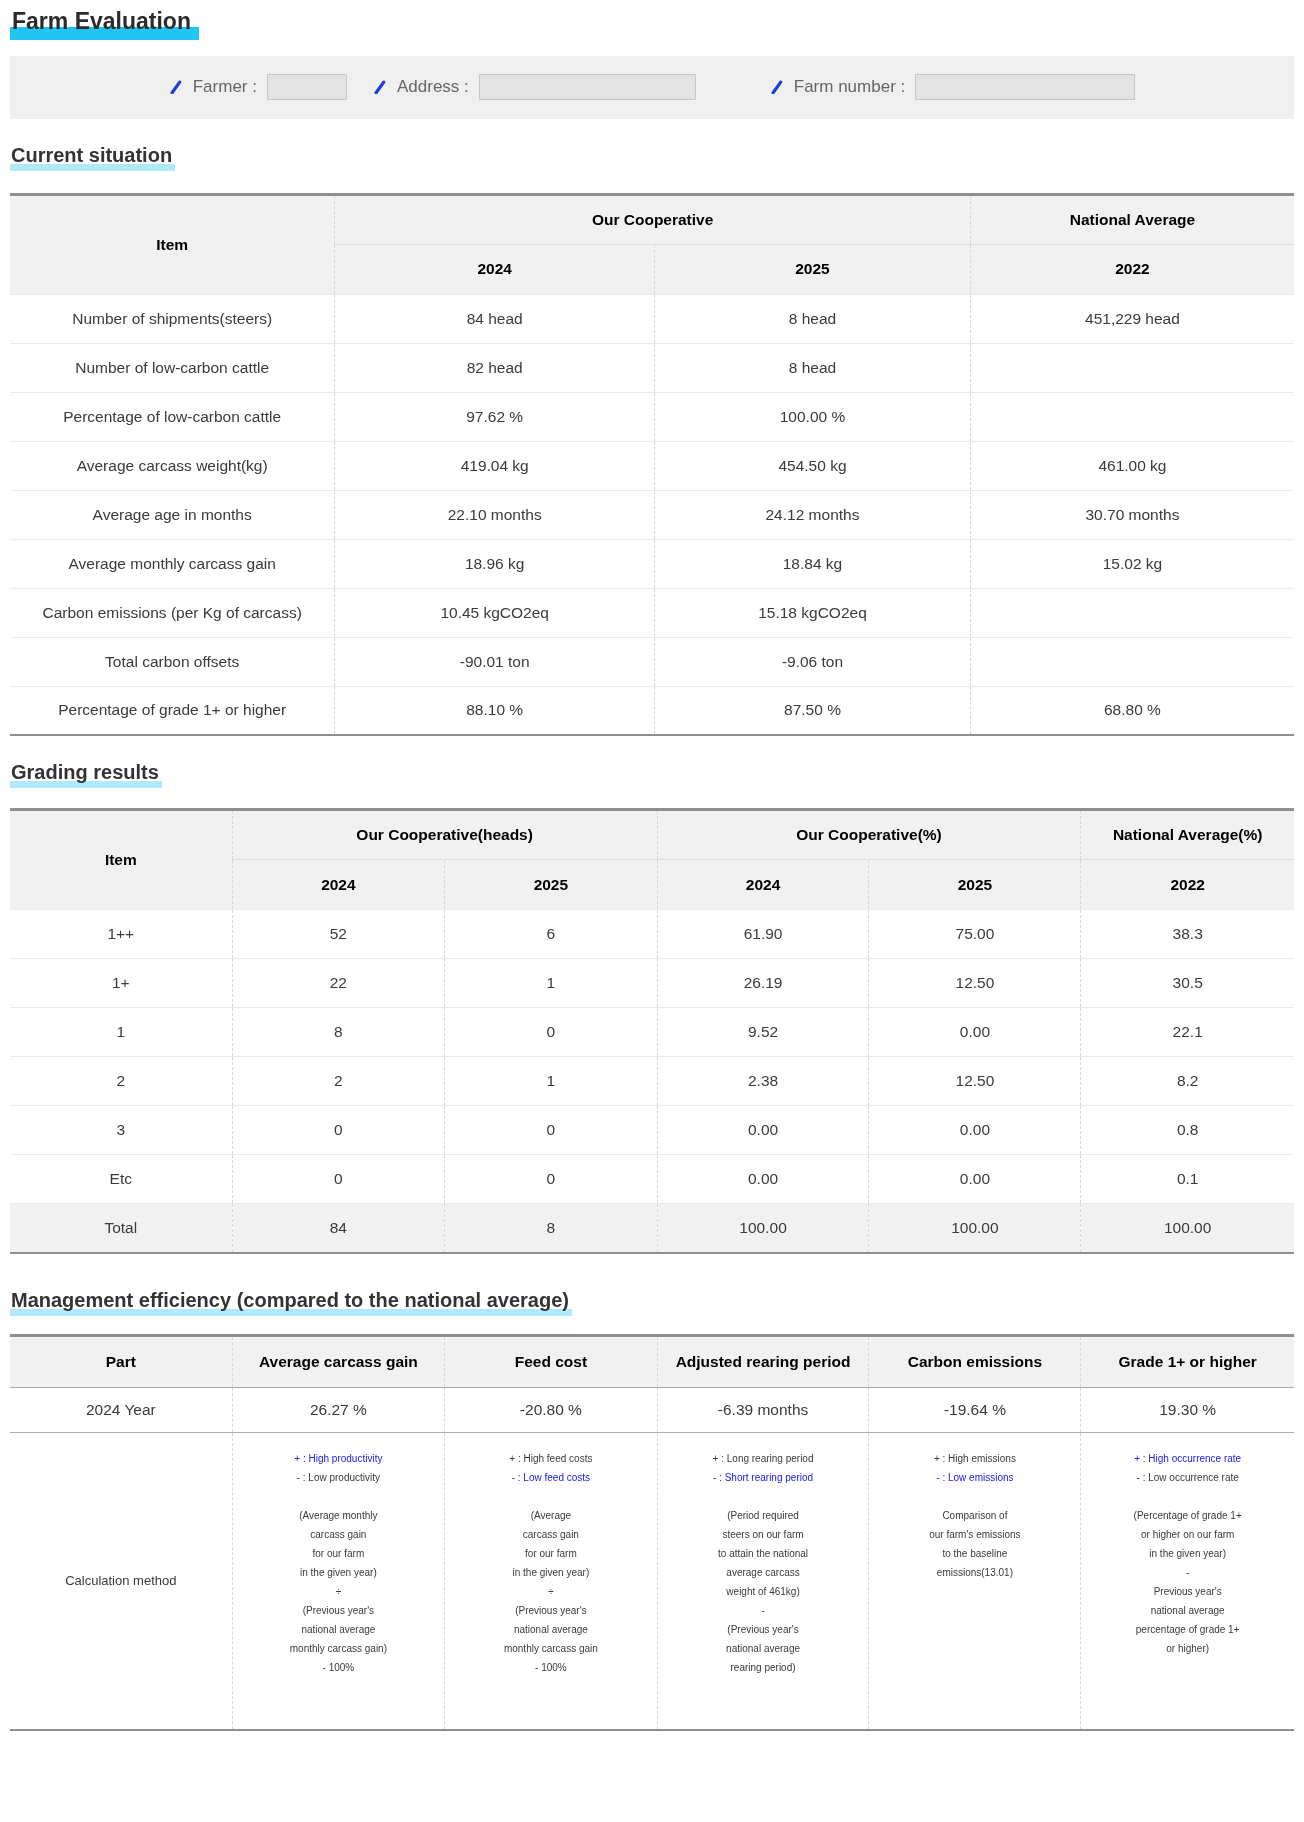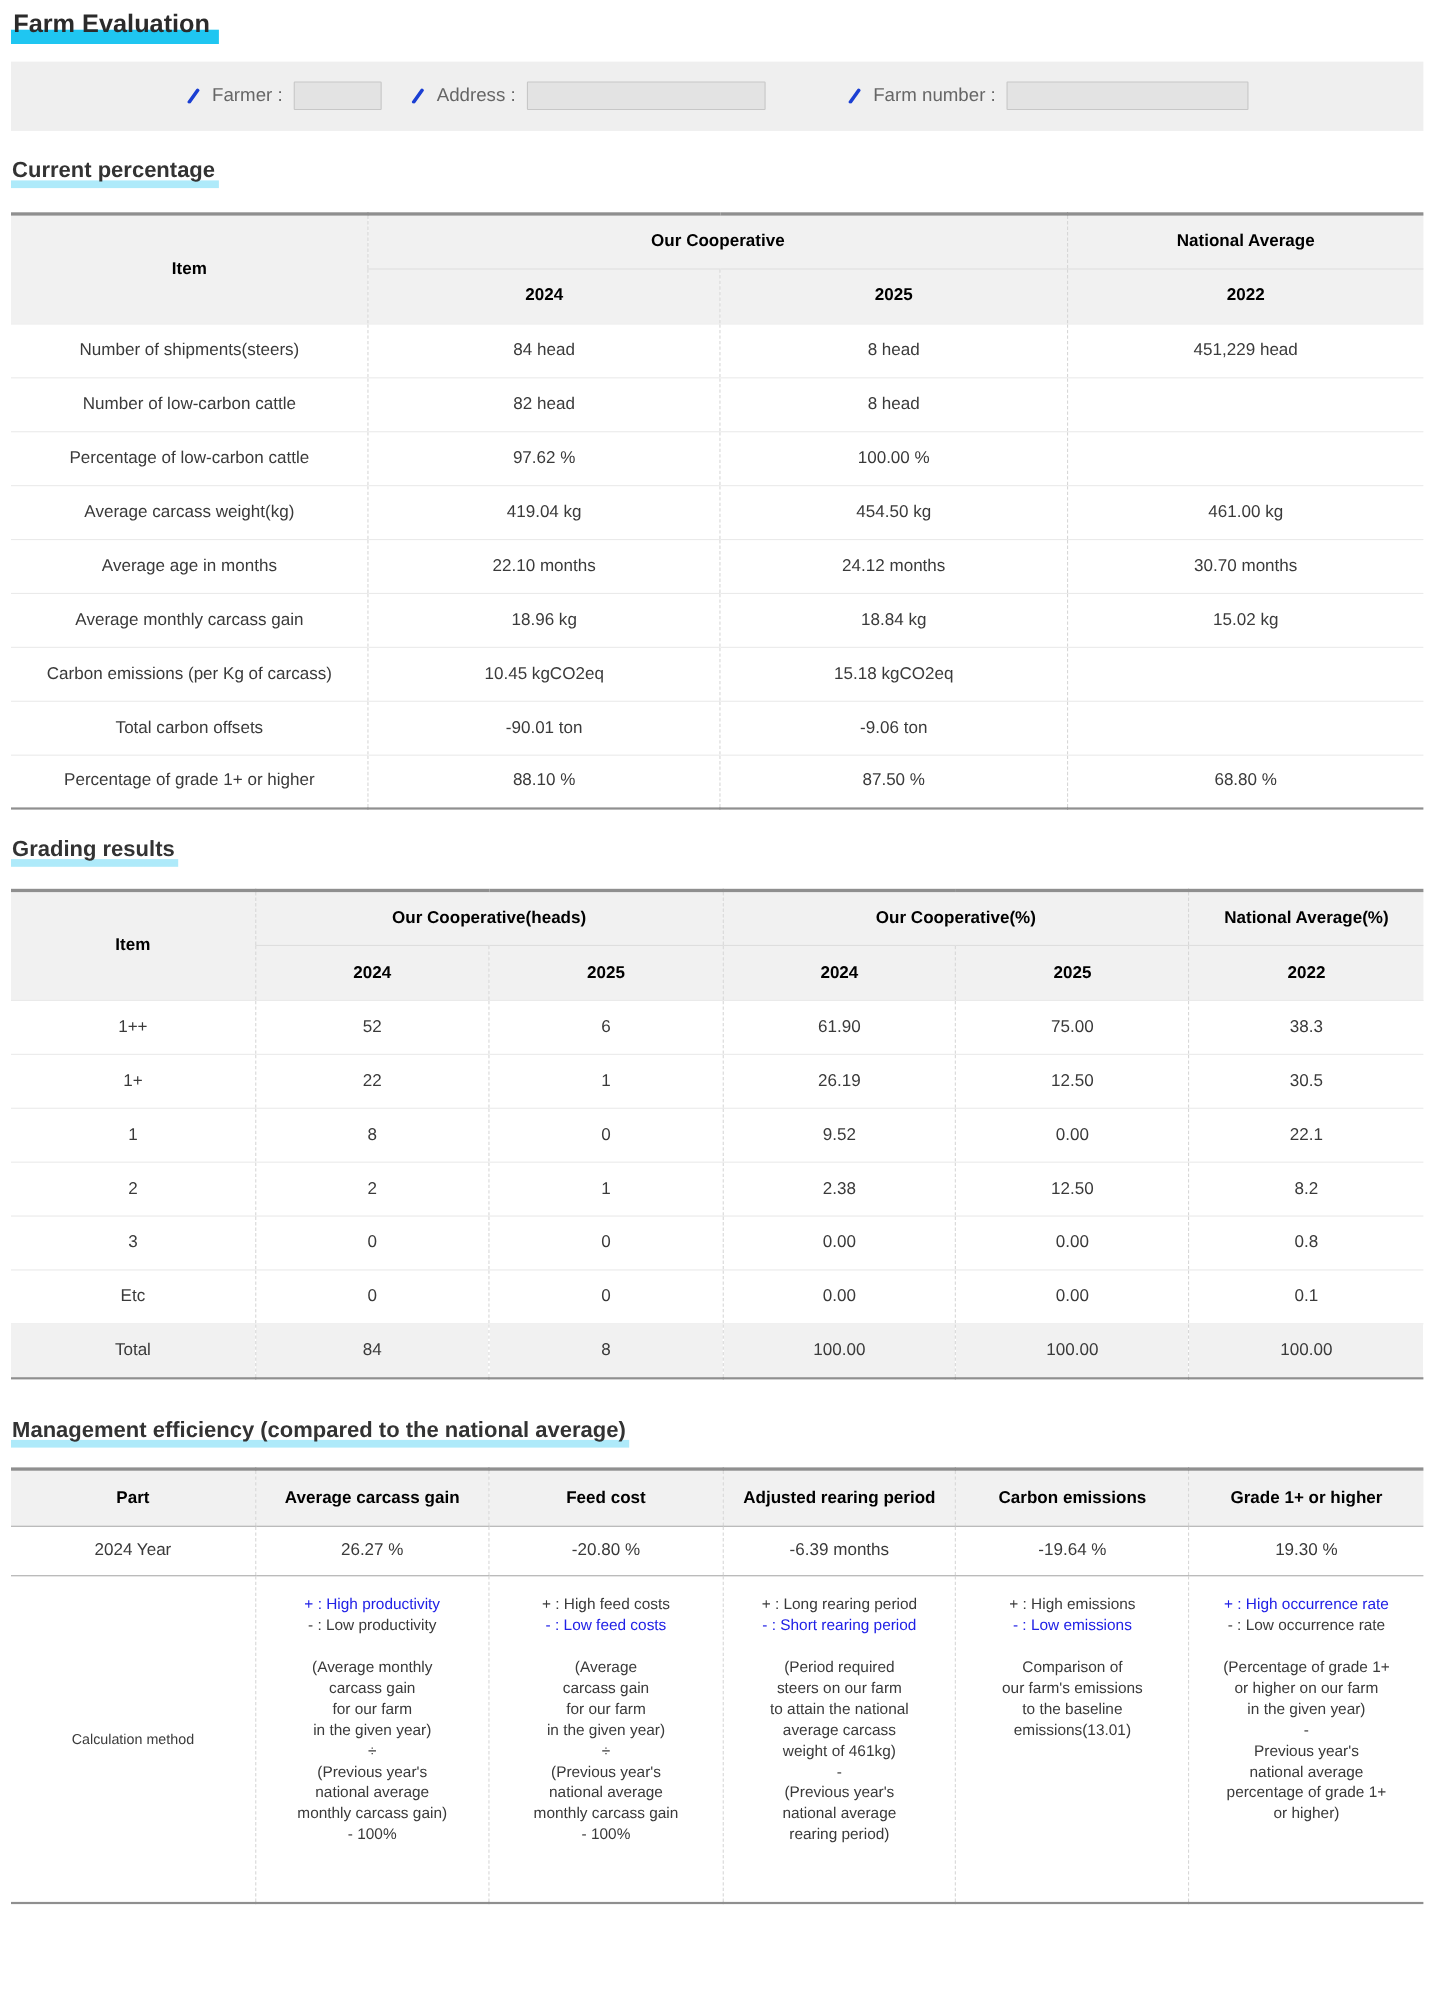"Current percentage" h2.section-h { text: percentage -> situation }
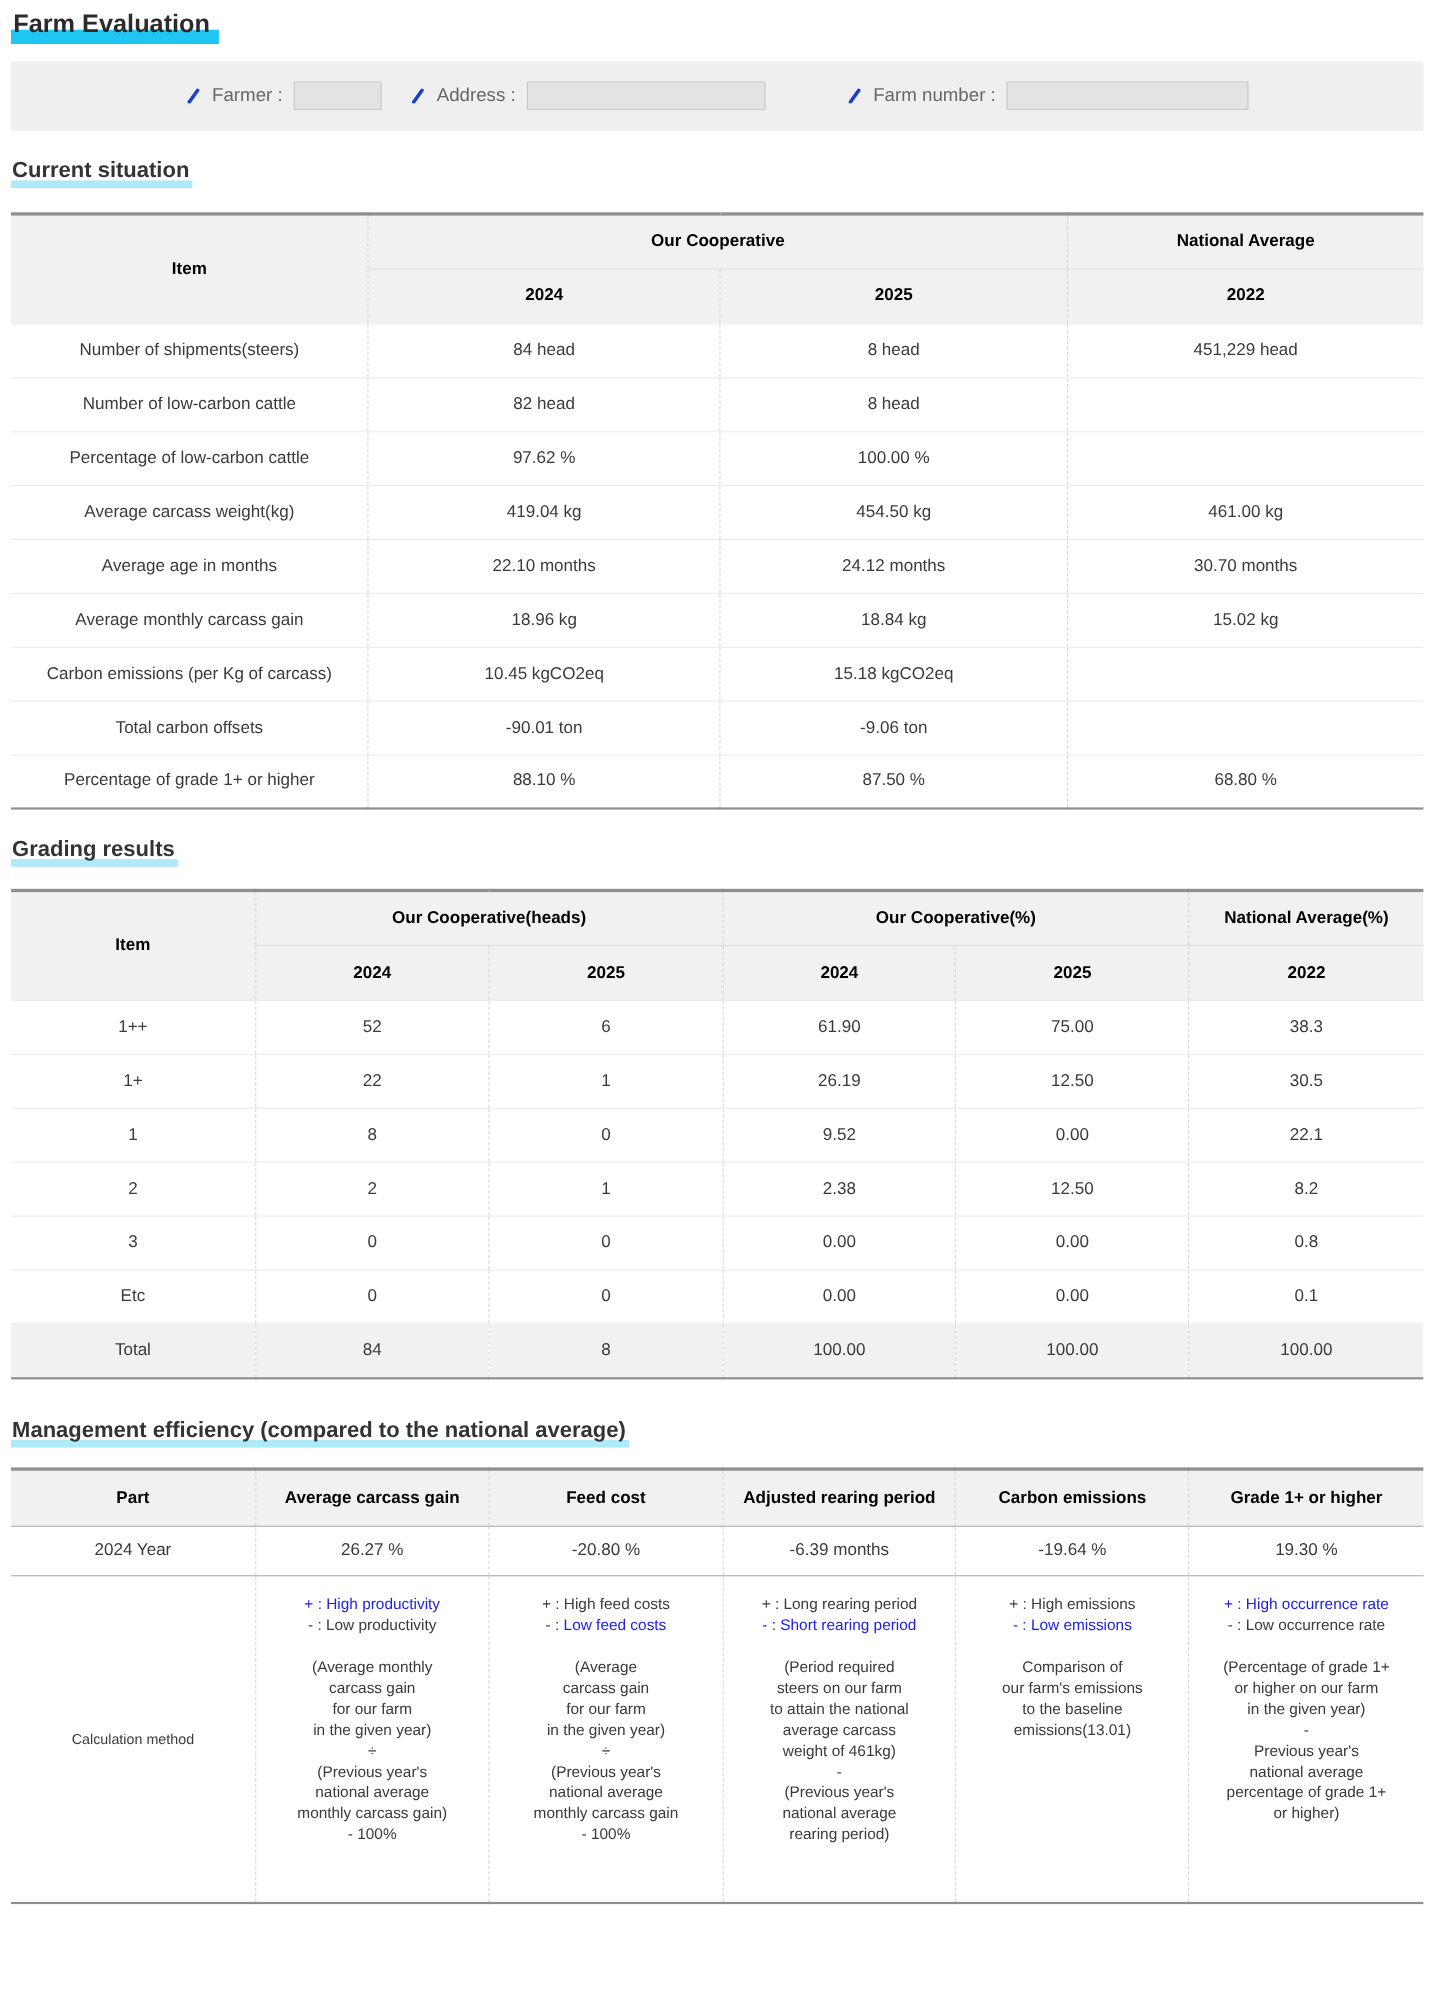"+ : High productivity" table.grid.mgmt tbody.calc-row td { font-size: 14px -> 10px }
